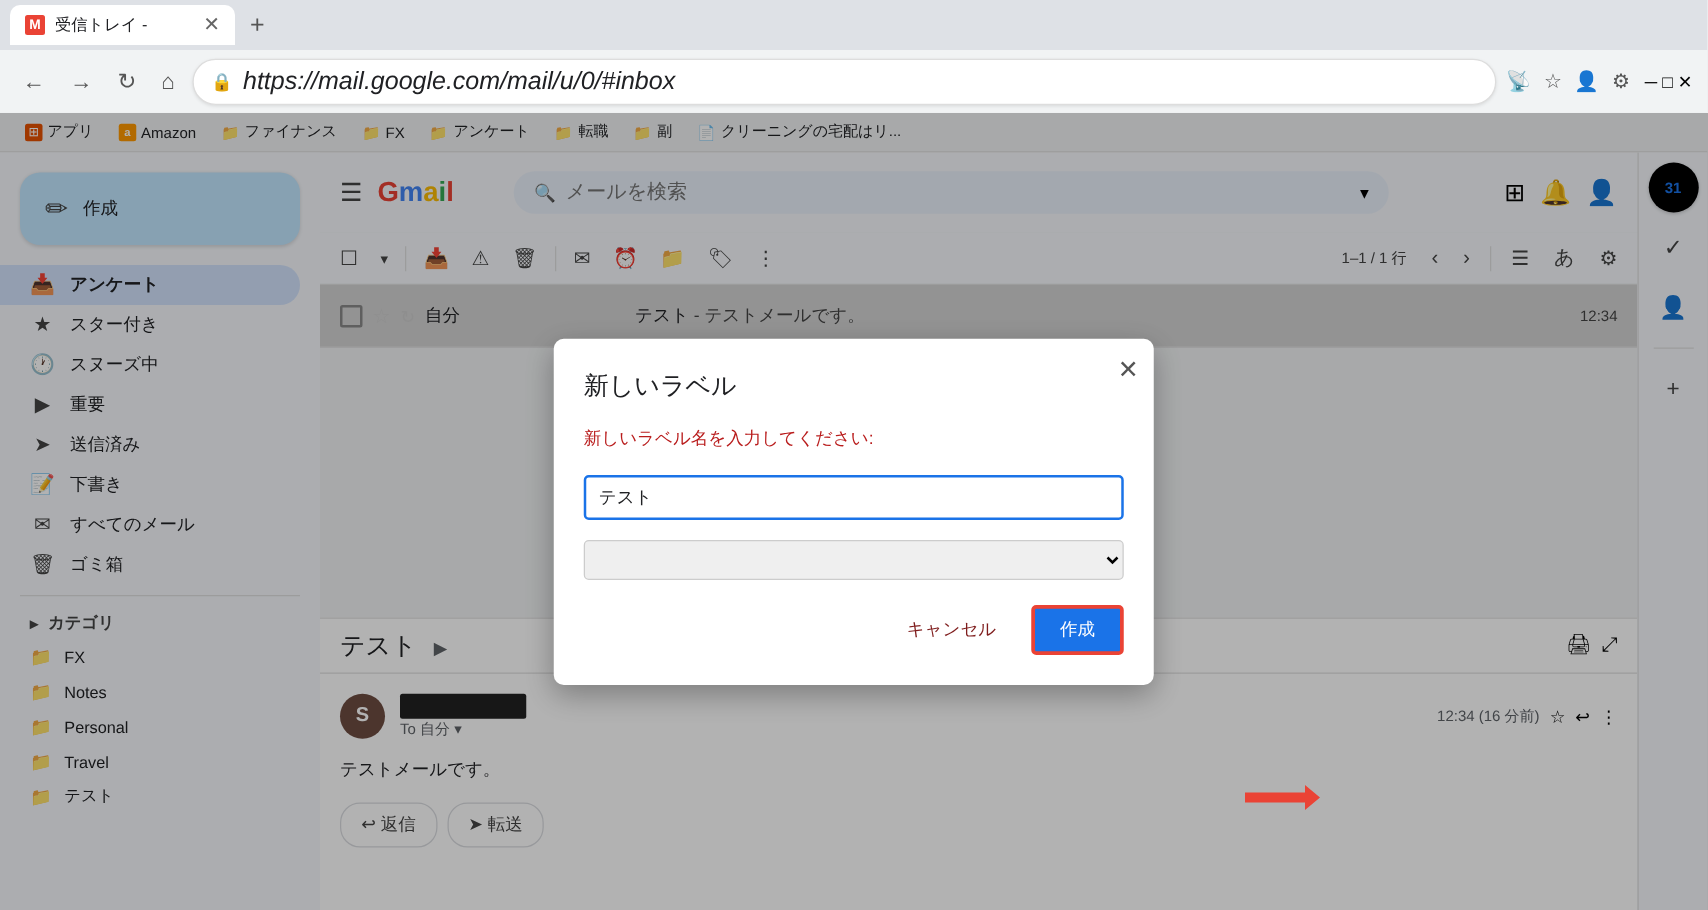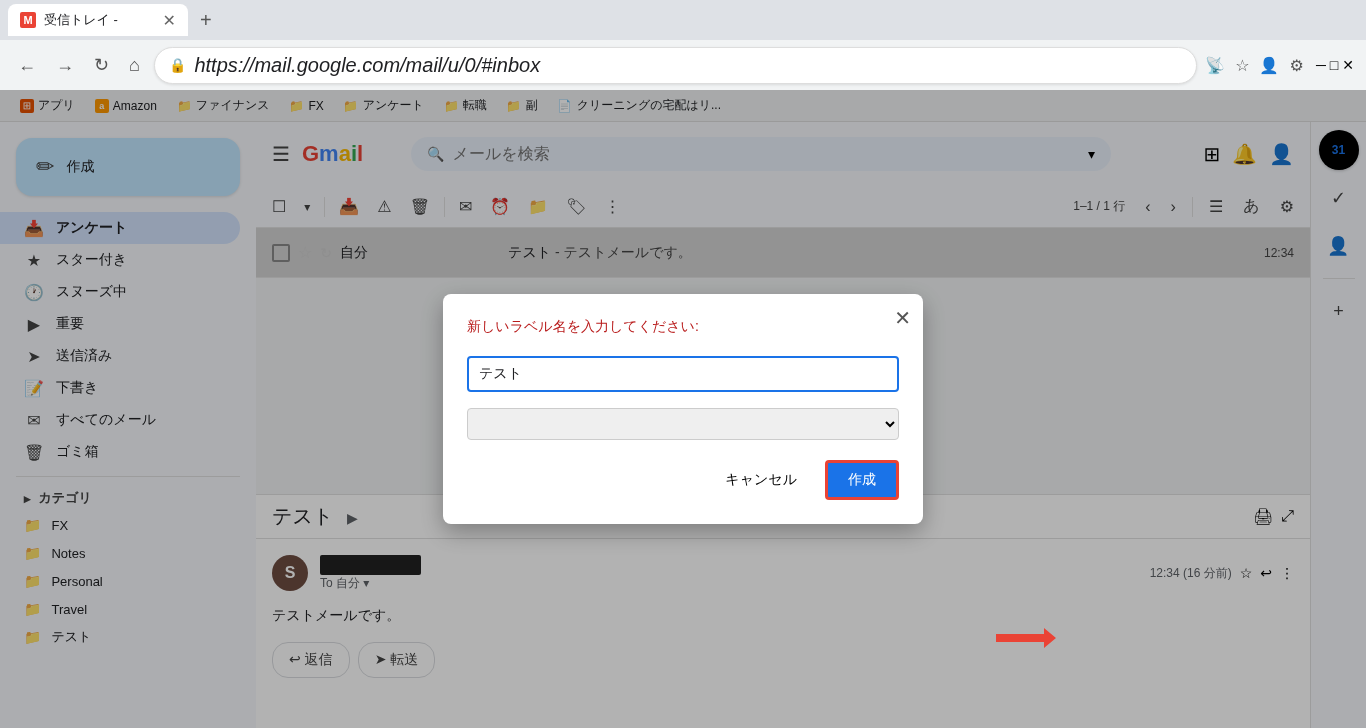"新しいラベル" div.modal-title { html: none -> <div>新しいラベル</div> }
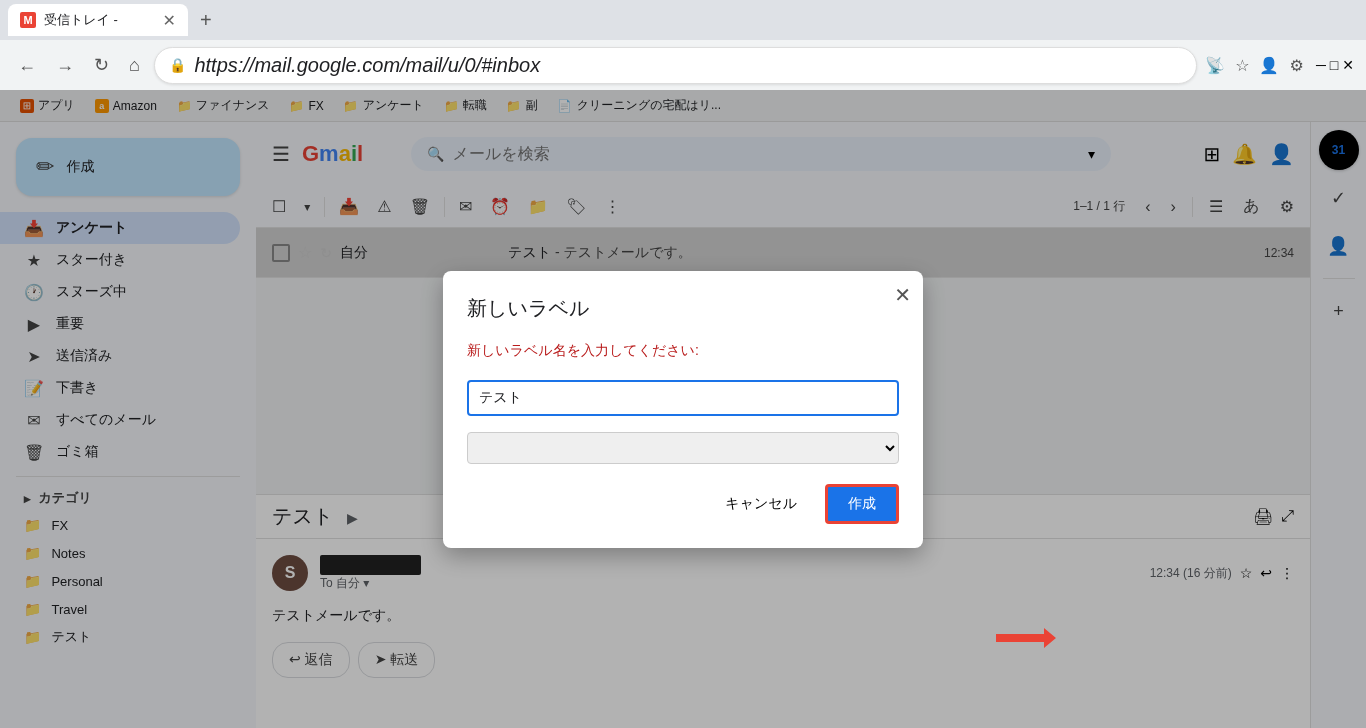"キャンセル" .modal-cancel { color: #000000 -> #7f1d1d }
